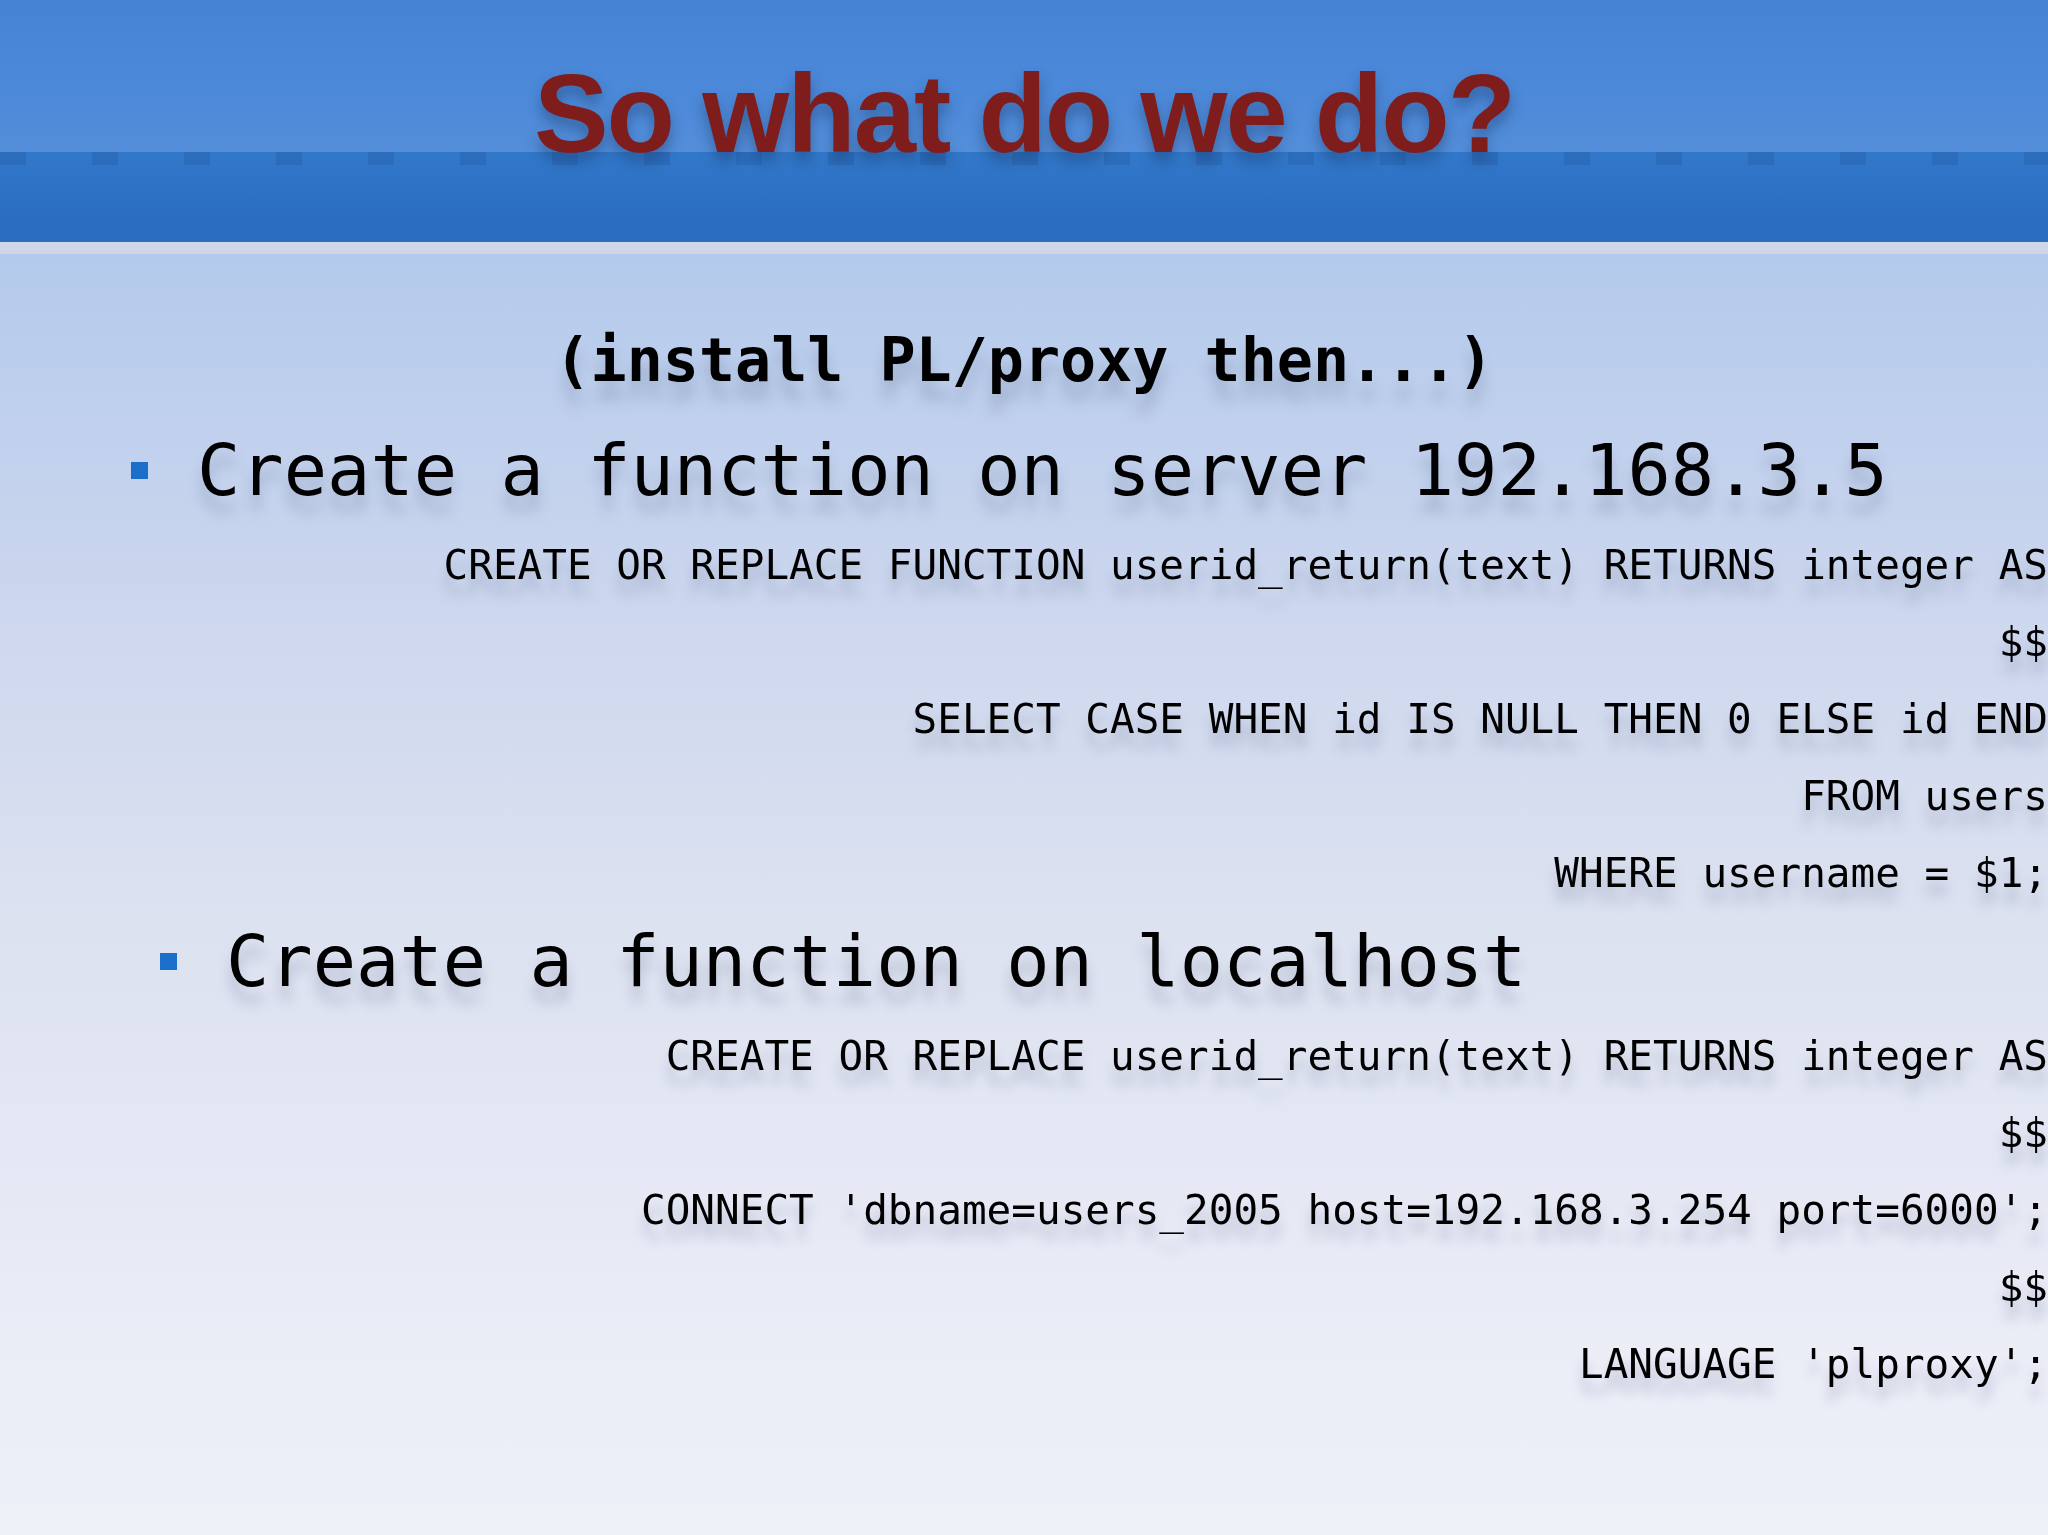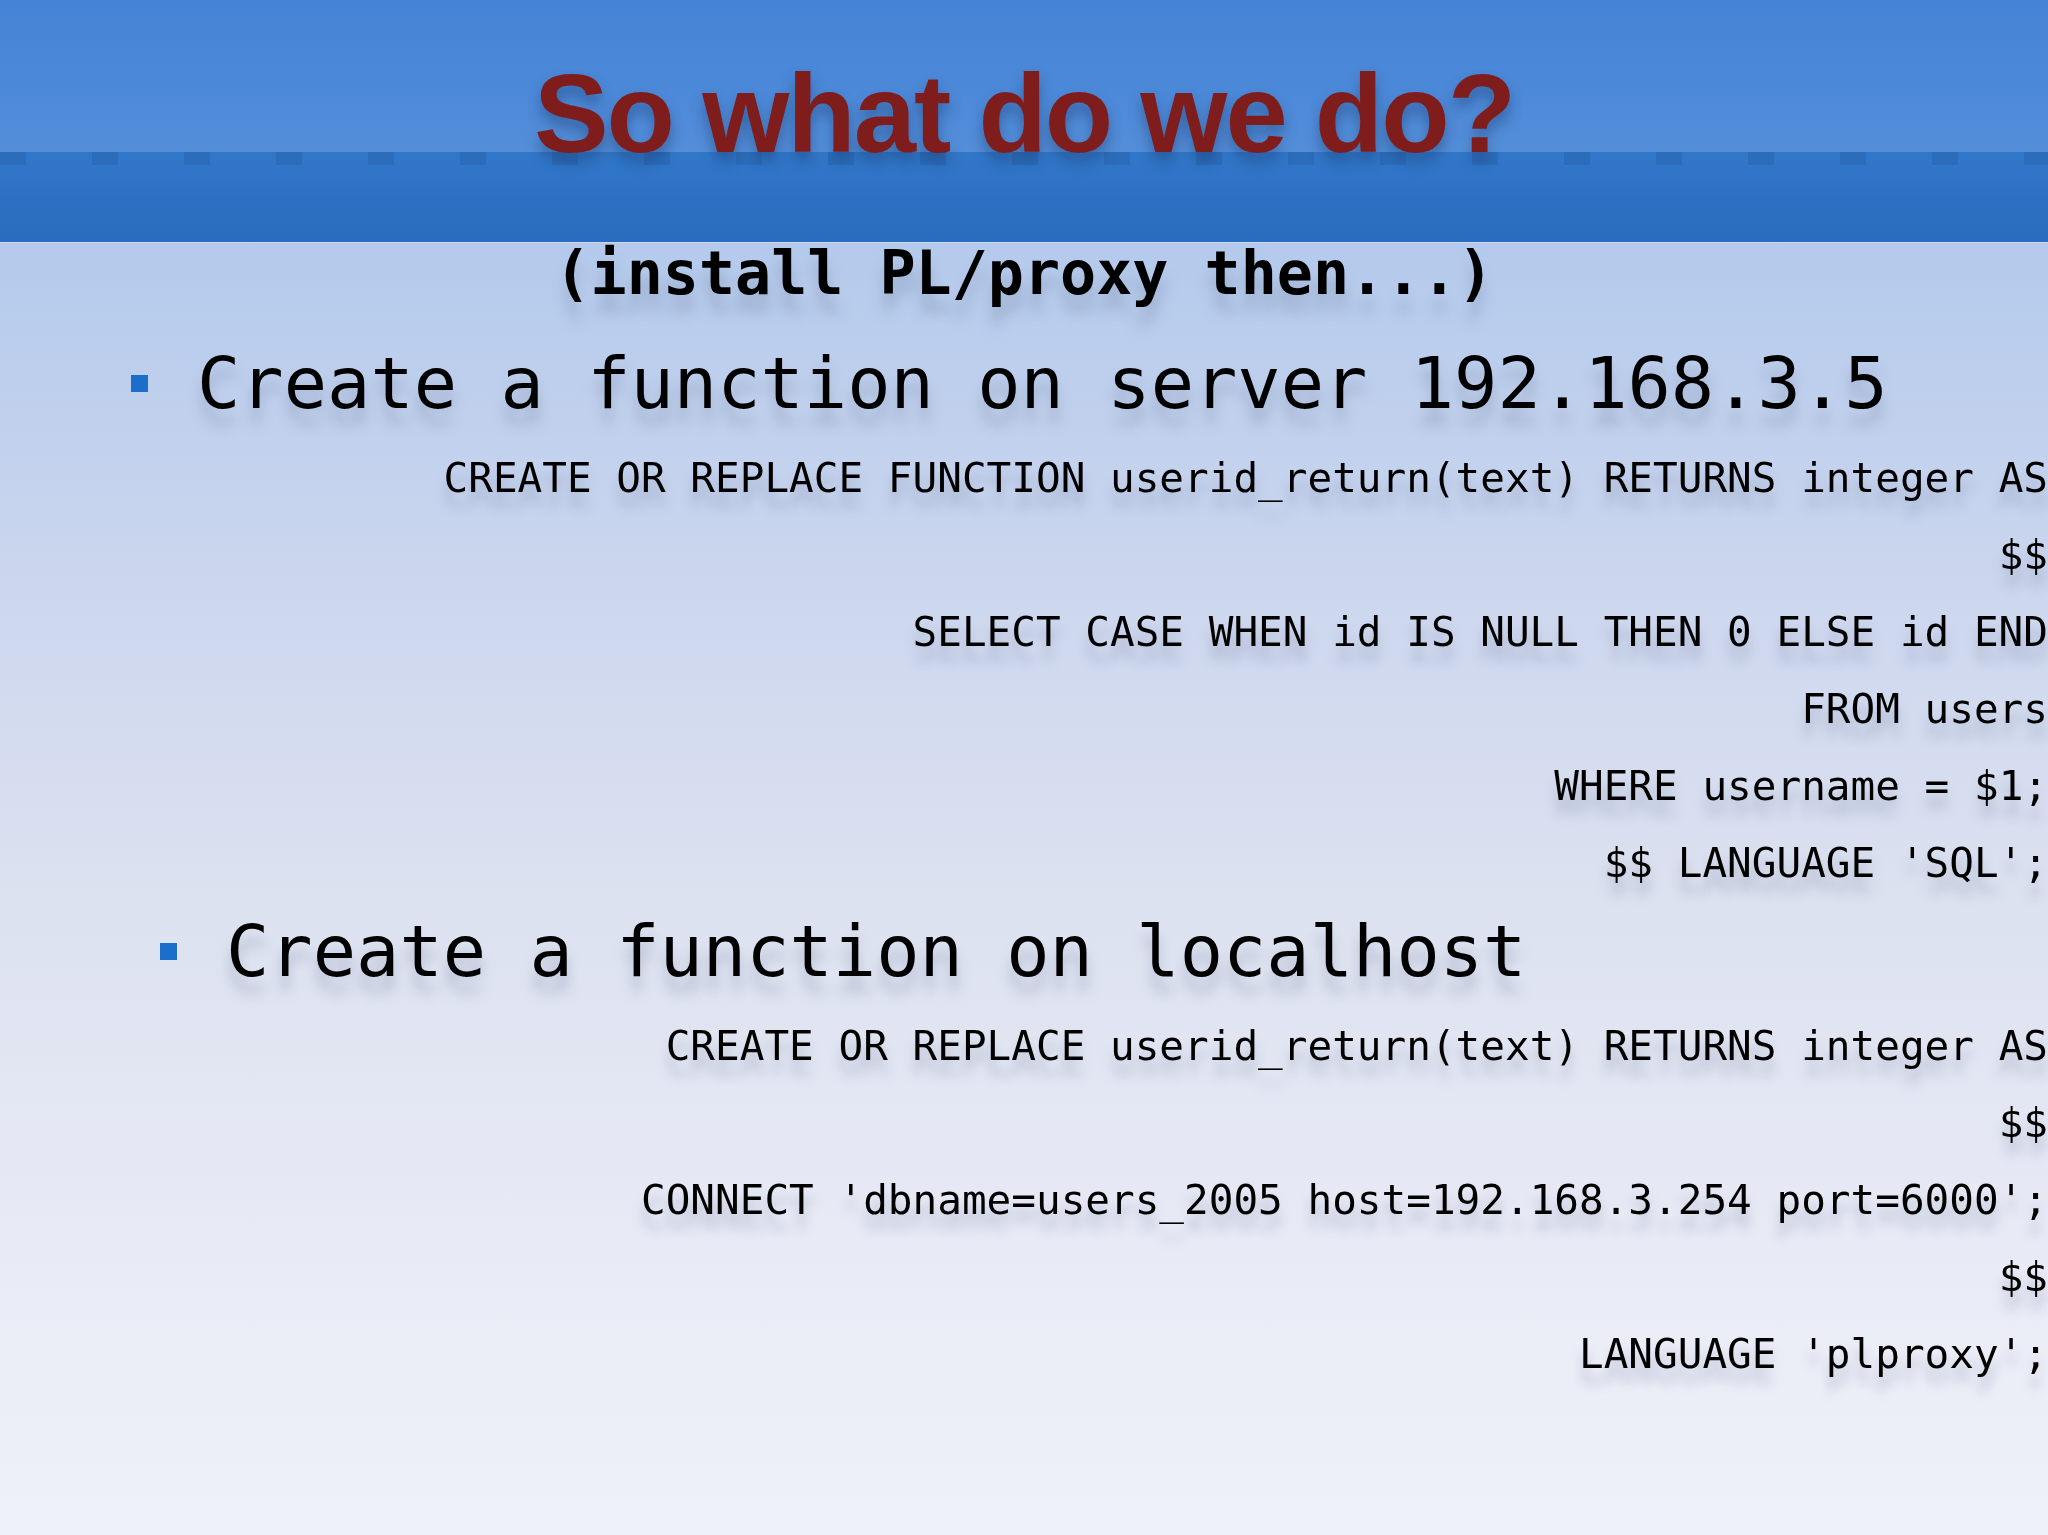"(install PL/proxy then...)" .subtitle { margin: 1px -> 12px; padding-top: none -> 76px }
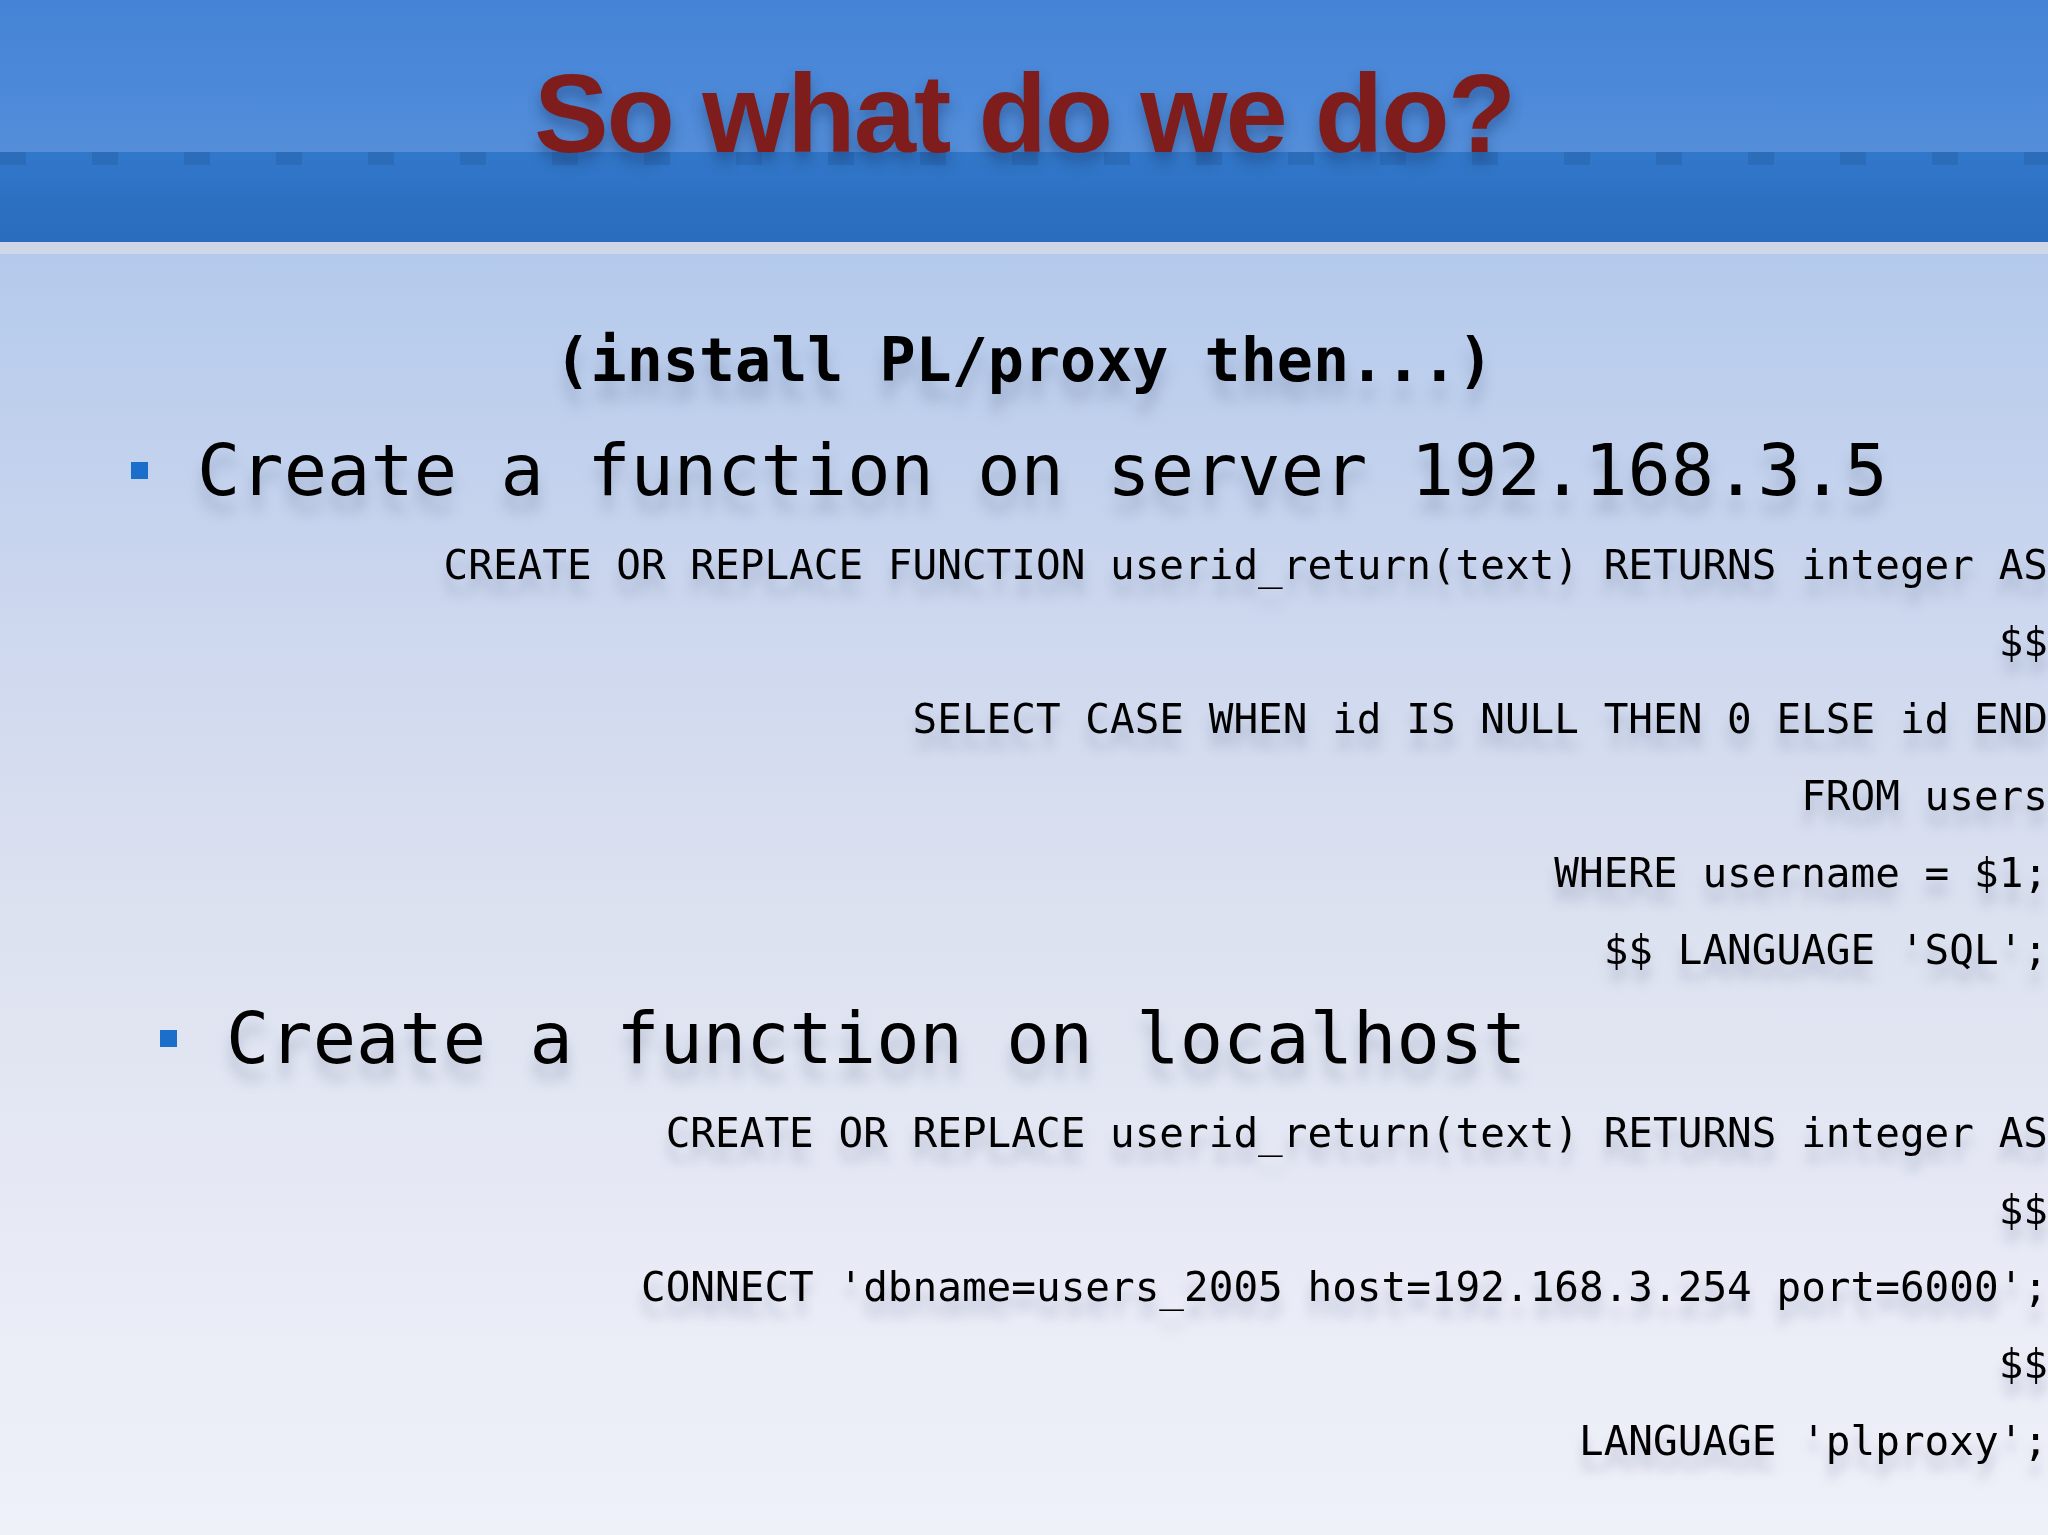"$$ LANGUAGE 'SQL';" div.code-line { html: <div>$$ LANGUAGE 'SQL';</div> -> none }
